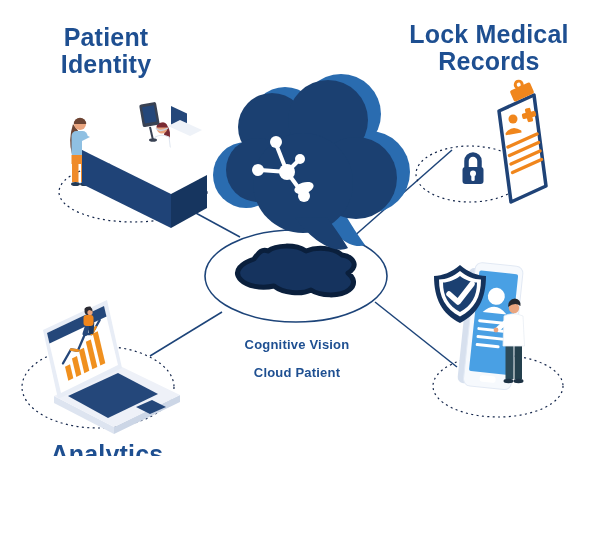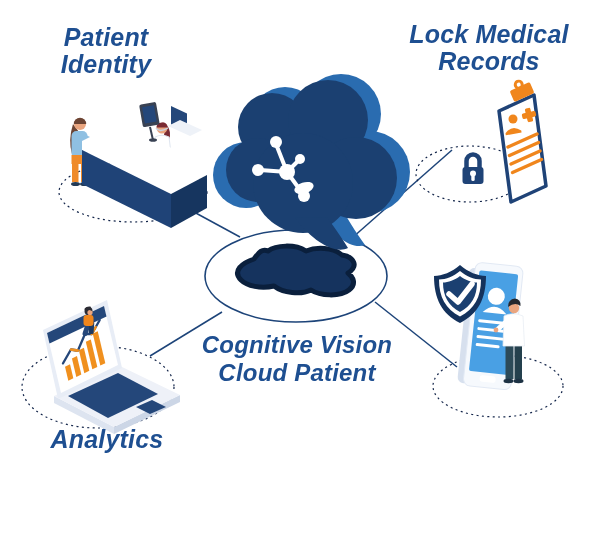"Patient" .stage { font-style: italic -> none }
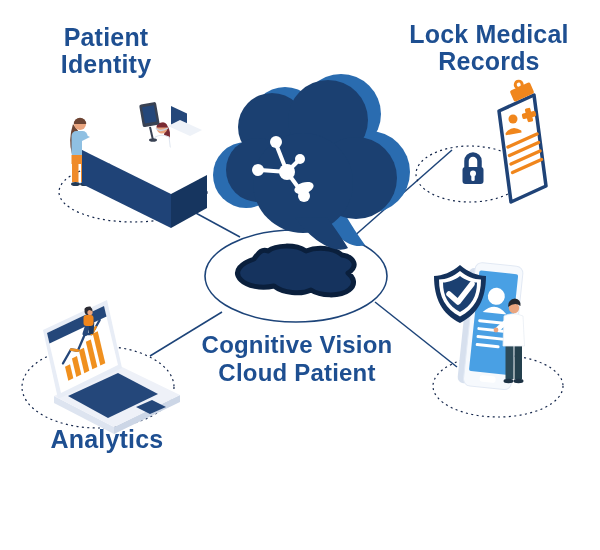"Cognitive Vision" .label.center { font-size: 24px -> 13px }
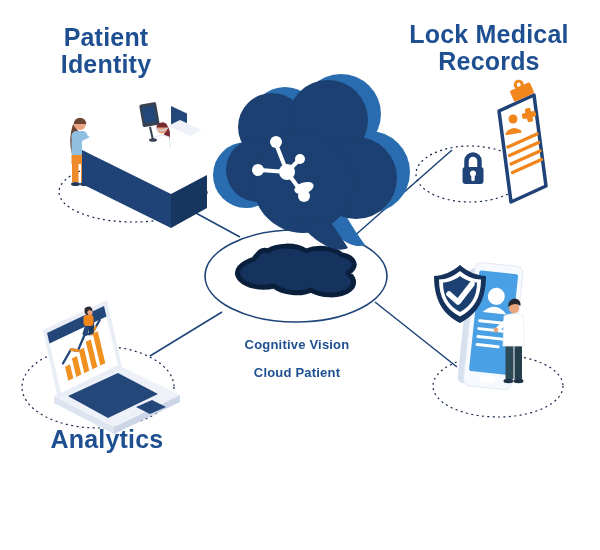"Analytics" div.label { top: 426px -> 441px }
